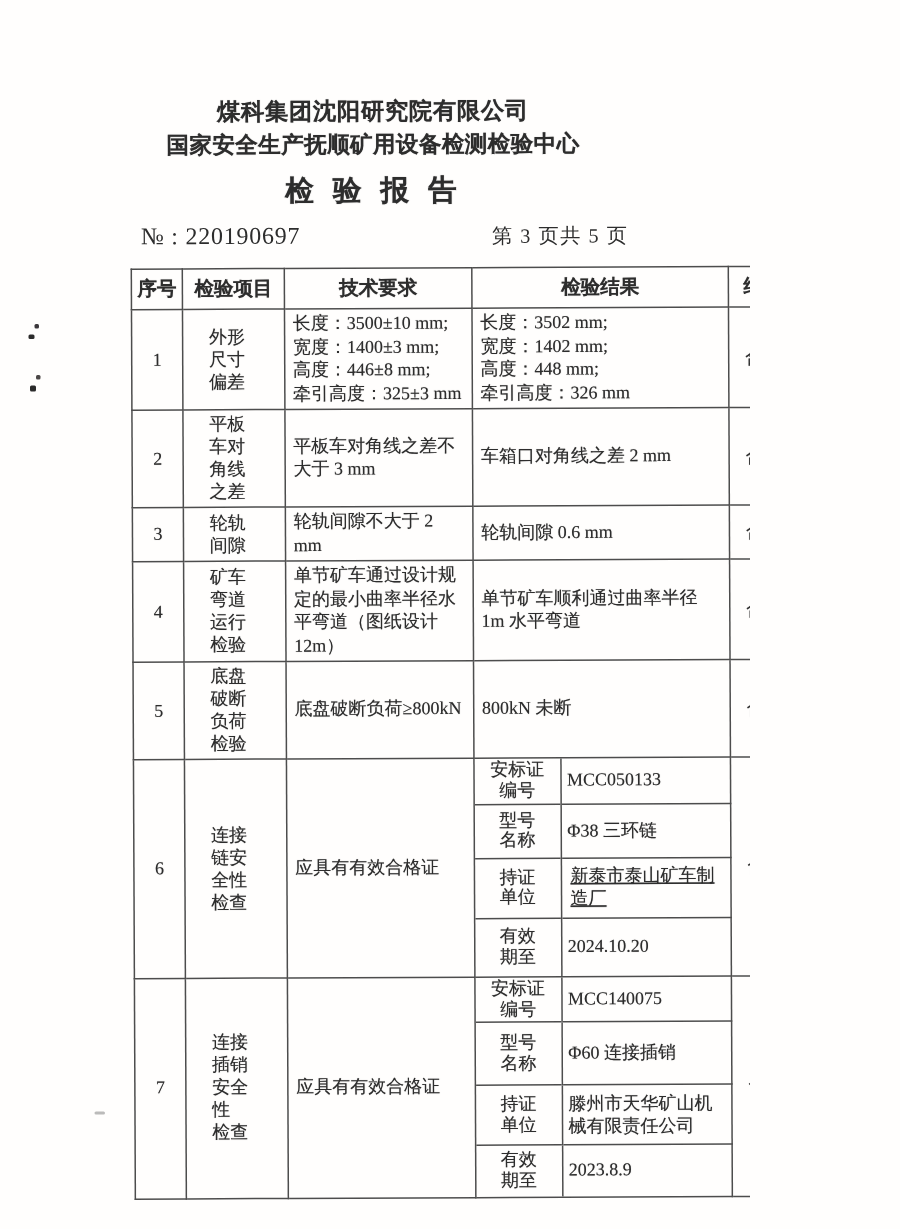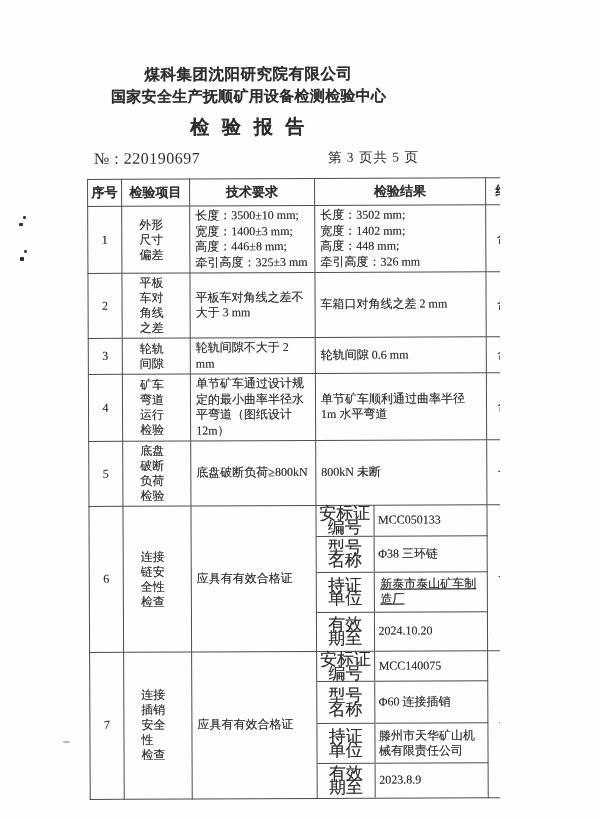"安标证" table.sub td.lbl { font-size: 17px -> 12px }
